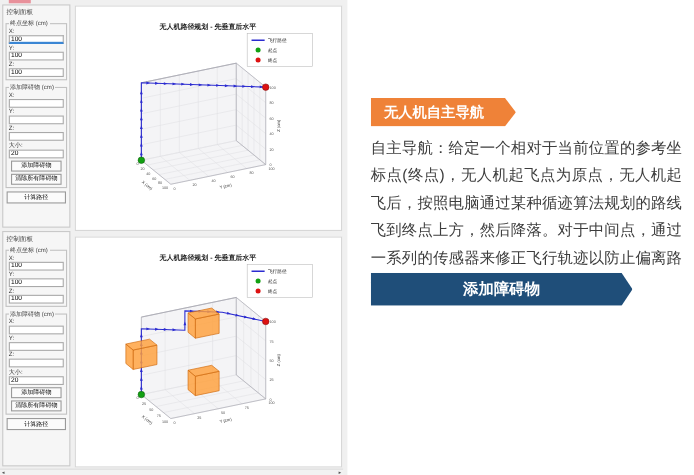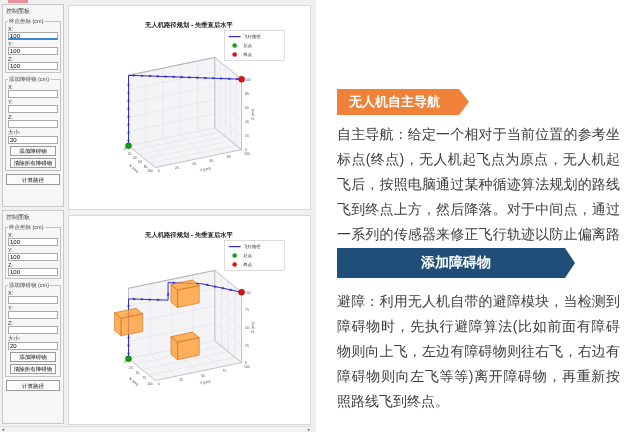"避障：利用无人机自带的避障模块，当检测到障碍物时，先执行避障算法(比如前面有障碍" div.para { html: <div>避障：利用无人机自带的避障模块，当检测到障碍物时，先执行避障算法(比如前面有障碍物则向上飞，左边有障碍物则往右飞，右边有障碍物则向左飞等等)离开障碍物，再重新按照路线飞到终点。</div> -> none }
